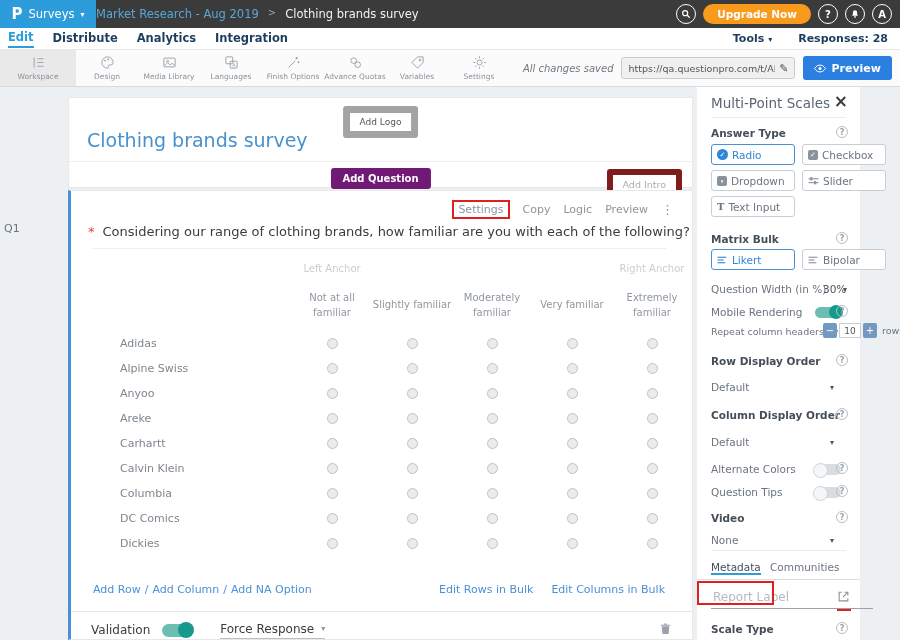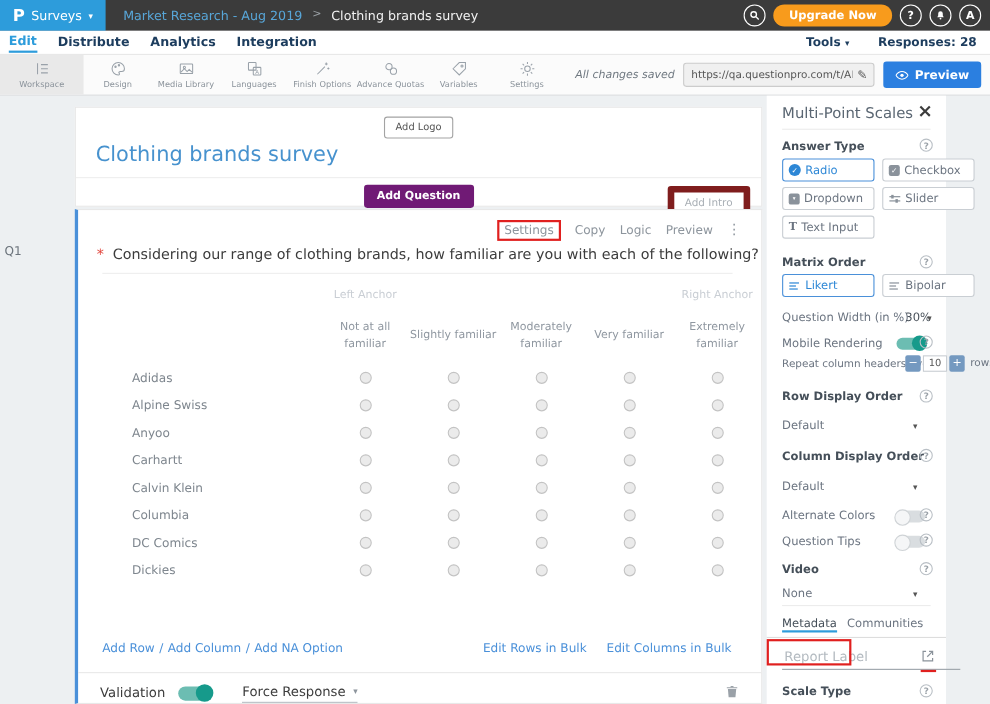"Market Research - Aug 2019" .breadcrumb { margin-left: 16px -> none }
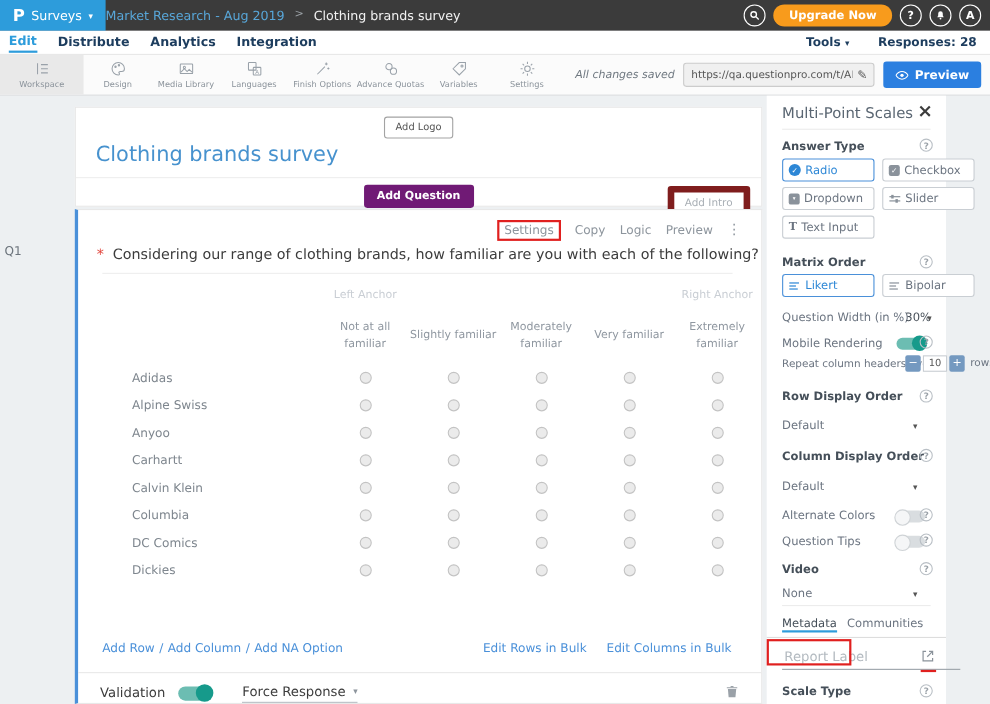"Add Logo" .add-logo-btn { border: 1px solid #a3a3a3 -> 7px solid #a3a3a3 }
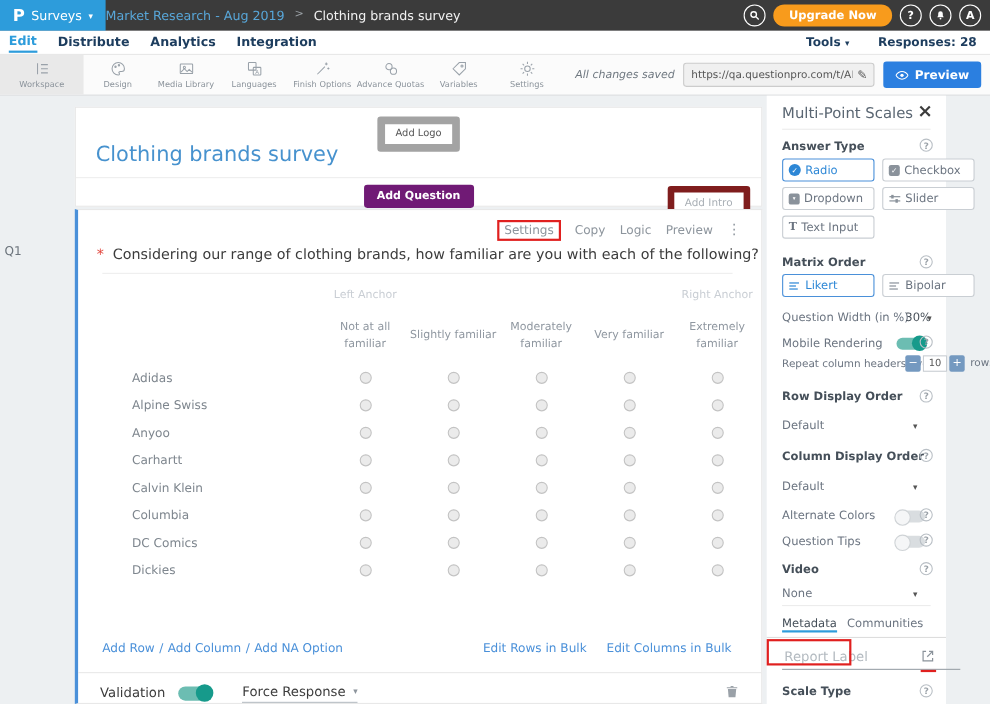"Matrix Order" div.p-label { text: Order -> Bulk }
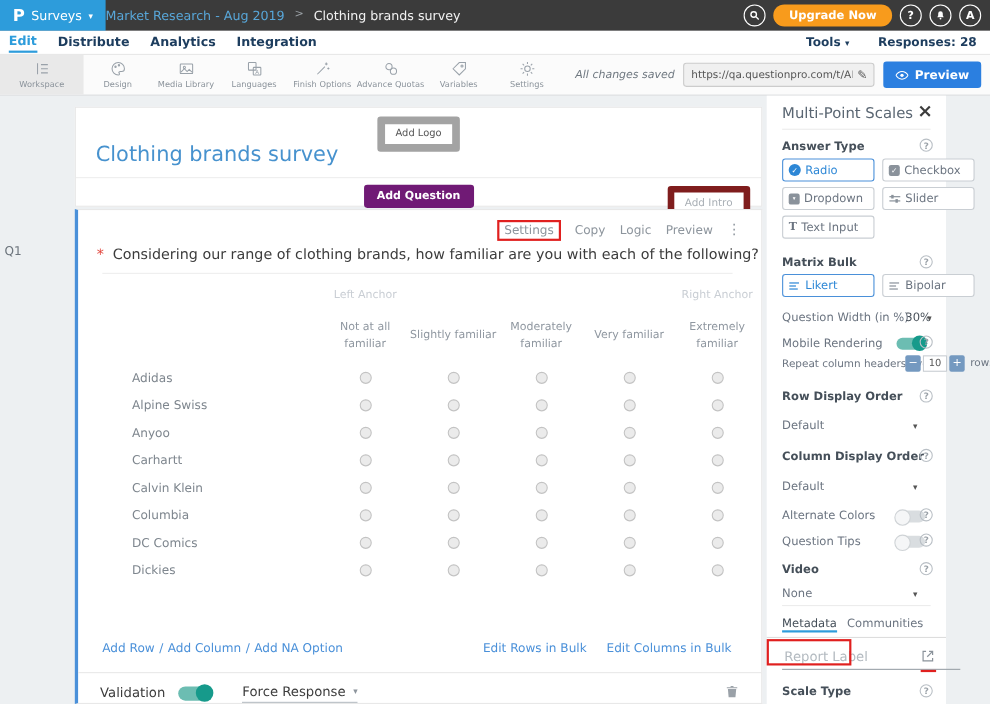"Areke" div.m-row { html: none -> <div> <div>Areke</div> <div><span></span></div> <div><span></span></div> <div><span></span></div> <div><span></span></div> <div><span></span></div> </div> }
